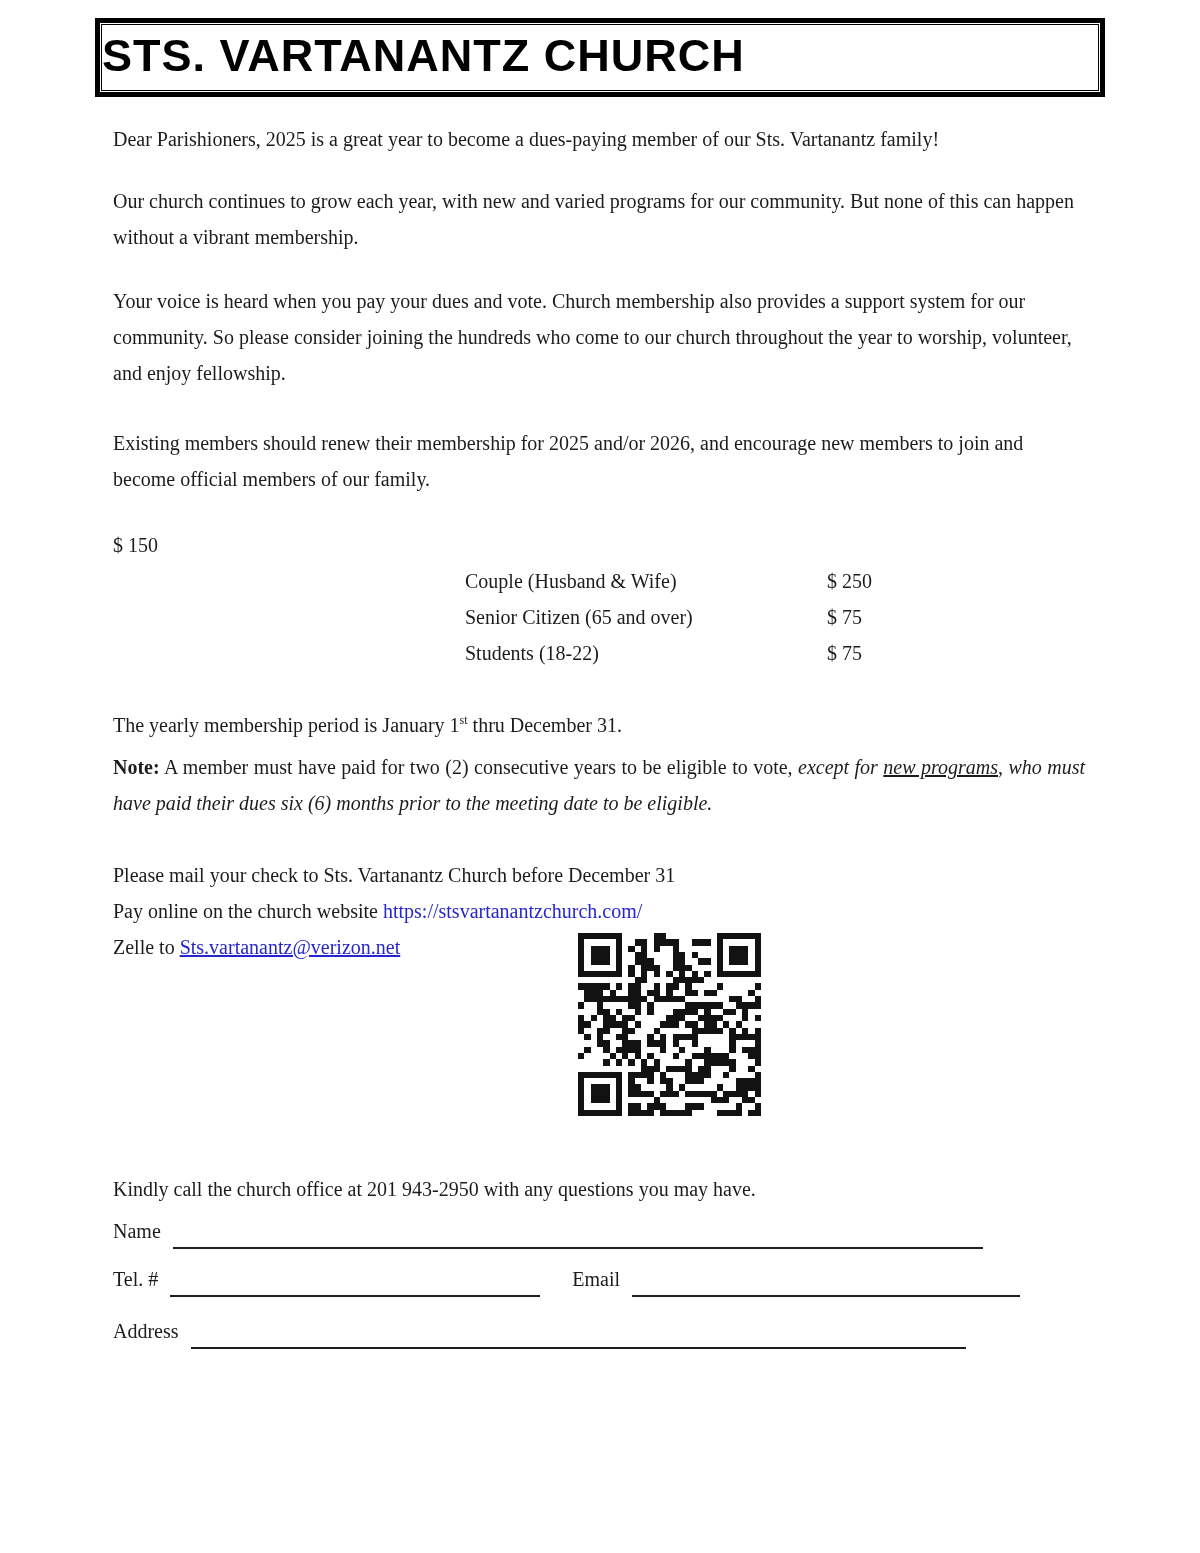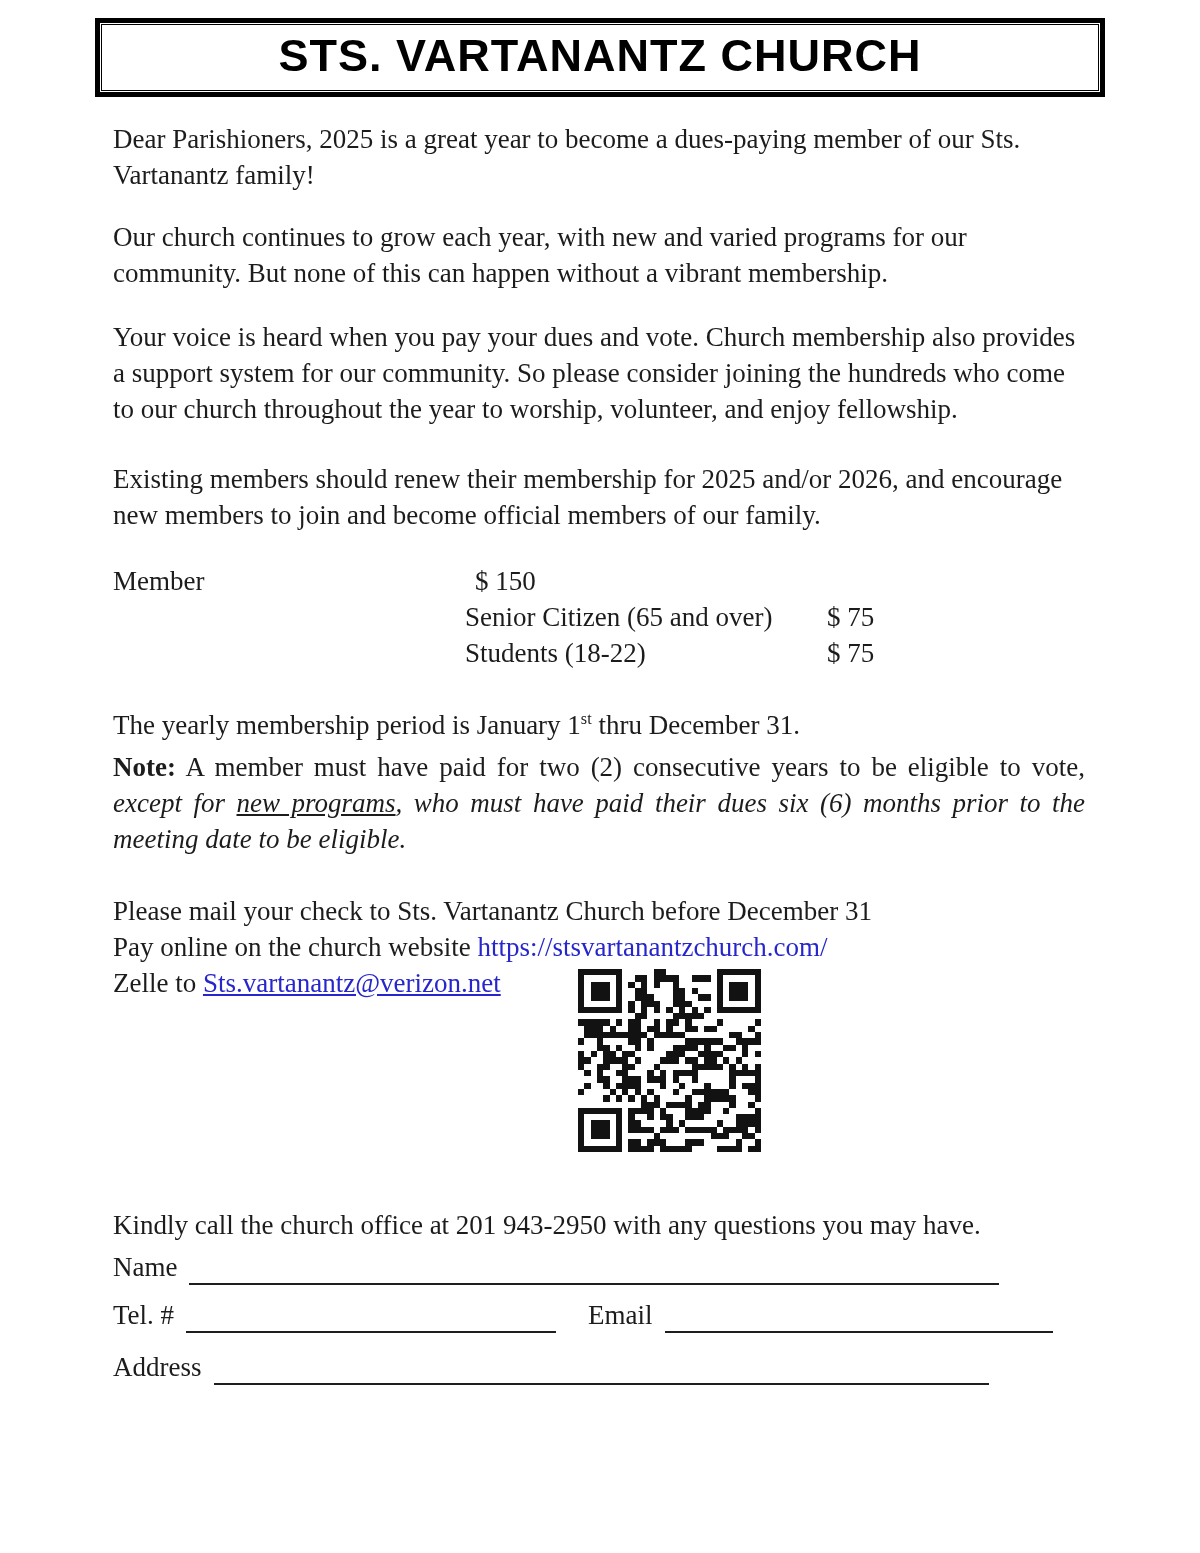"STS. VARTANANTZ CHURCH" .titlebox-inner { text-align: center -> none }
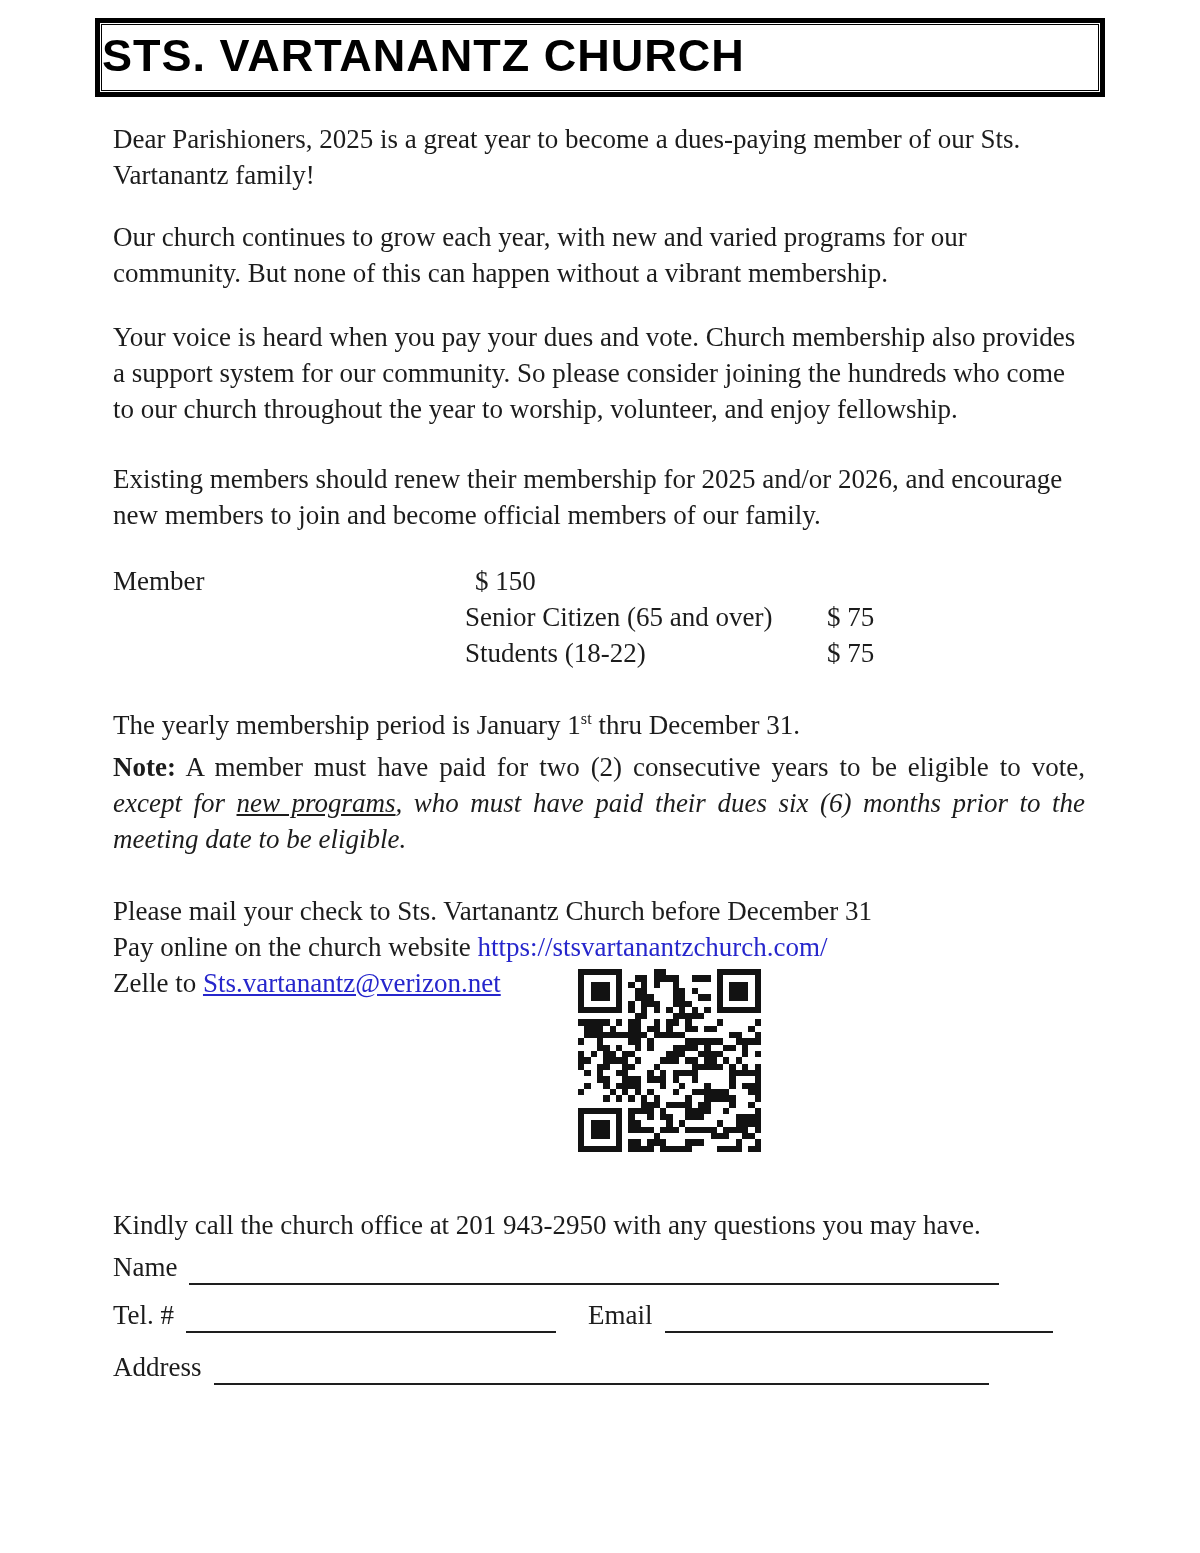"Dear Parishioners, 2025 is a" .content { font-size: 27px -> 20px }
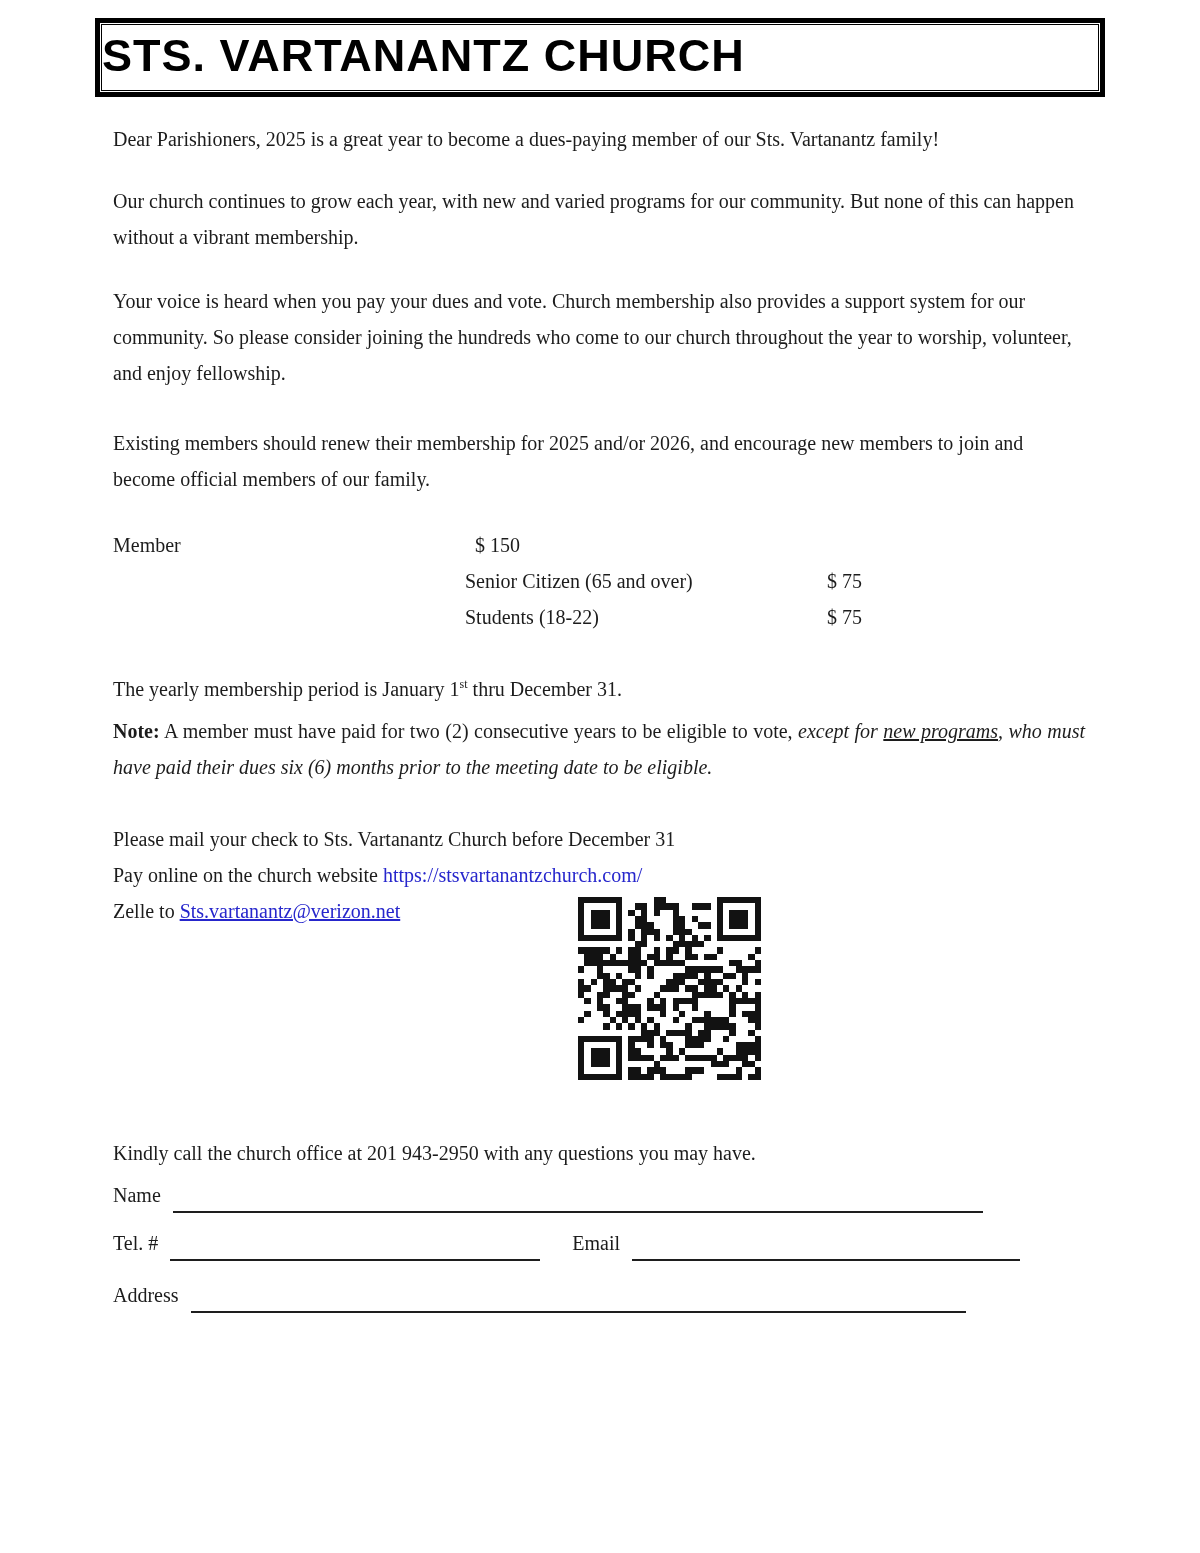"Member" span.dues-col-cat { html: <span>Member</span> -> none }
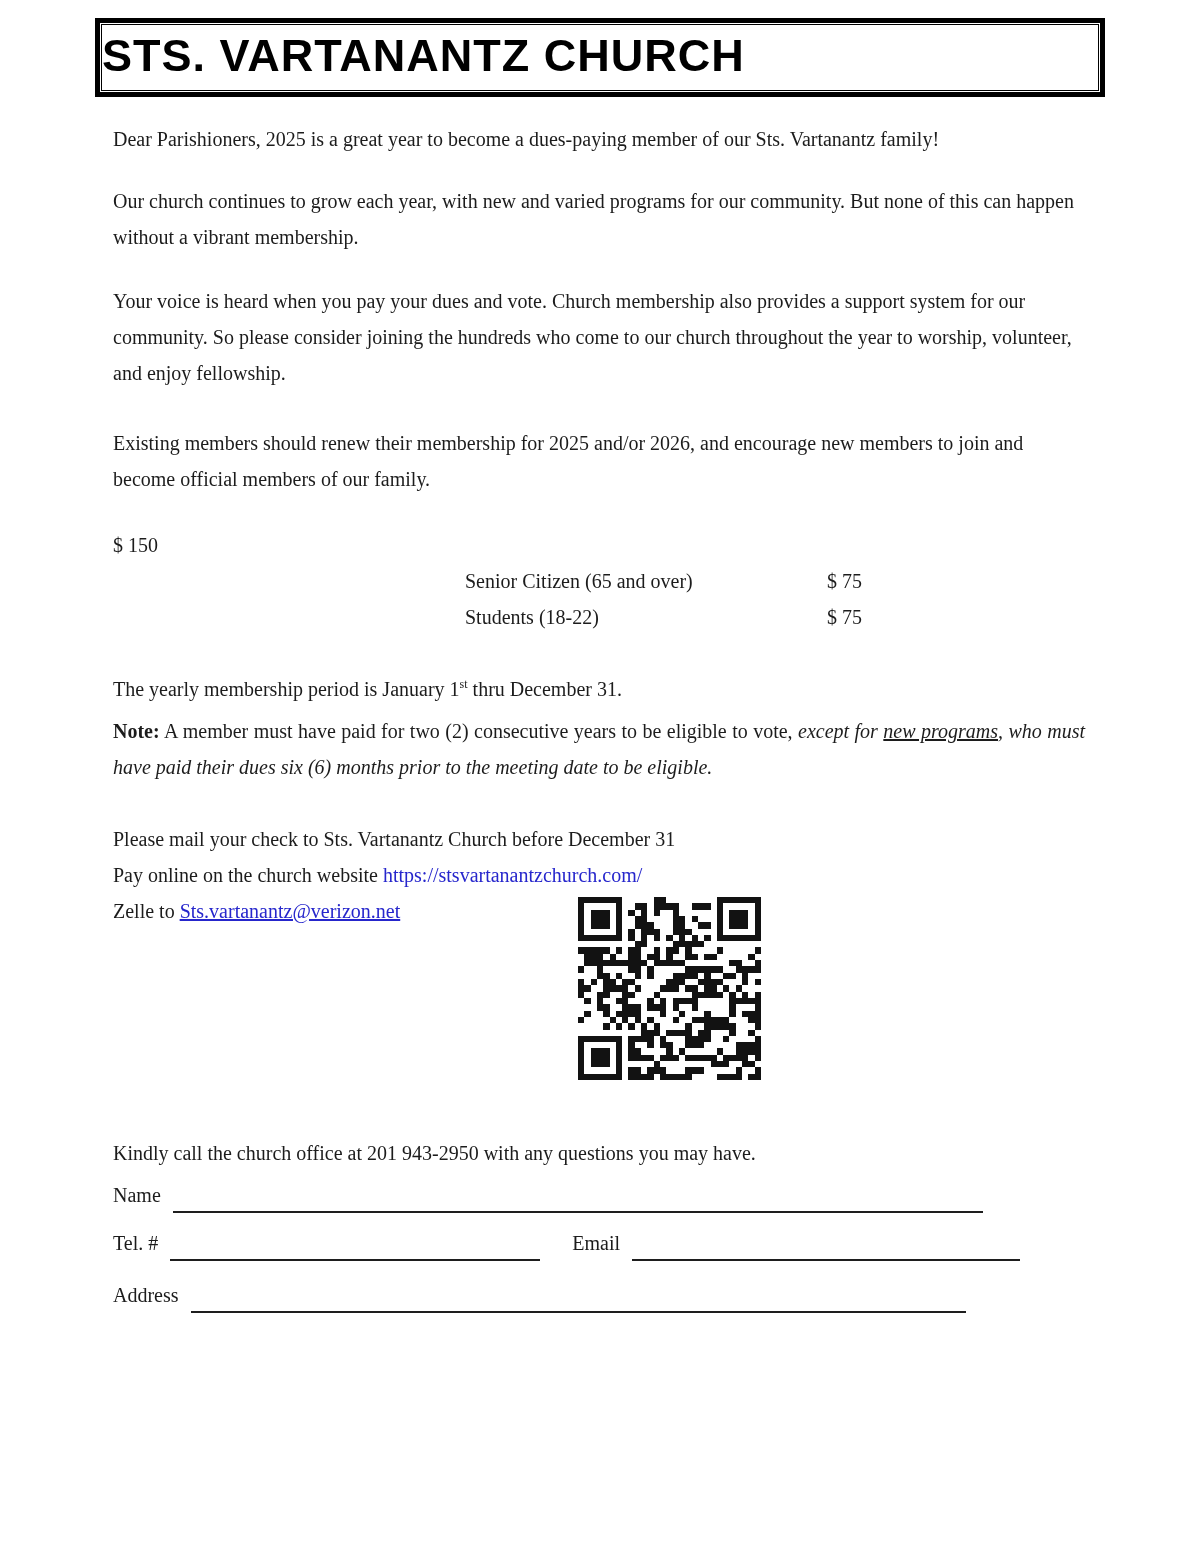"Couple (Husband & Wife)" div.dues-row { html: none -> <div> <span></span> <span>Couple (Husband &amp; Wife)</span> <span>$ 250</span> </div> }
